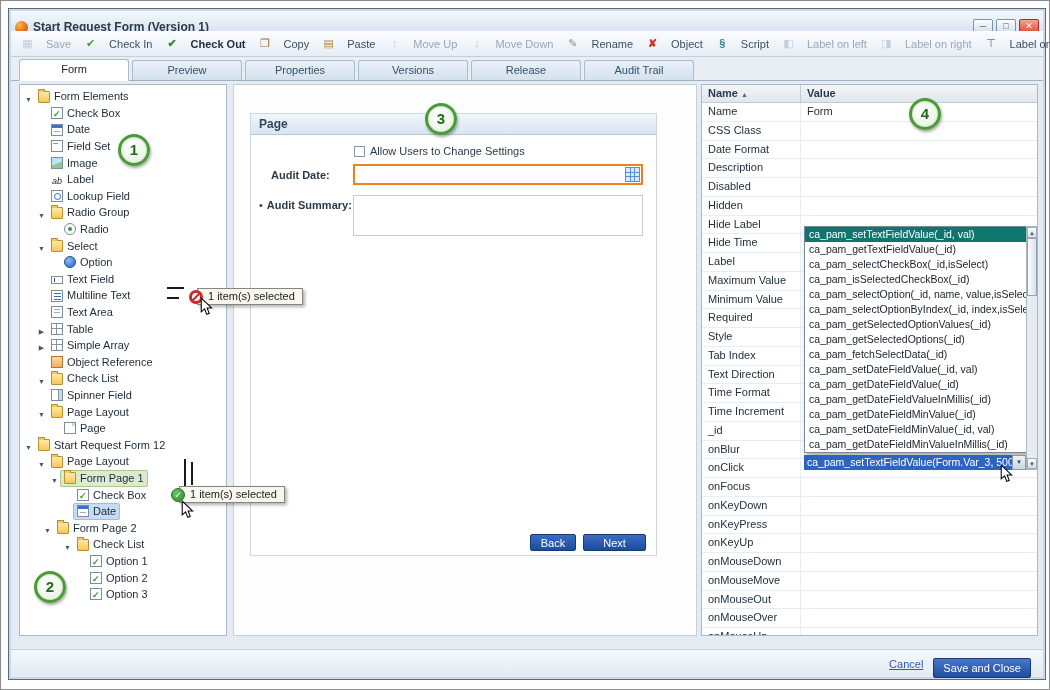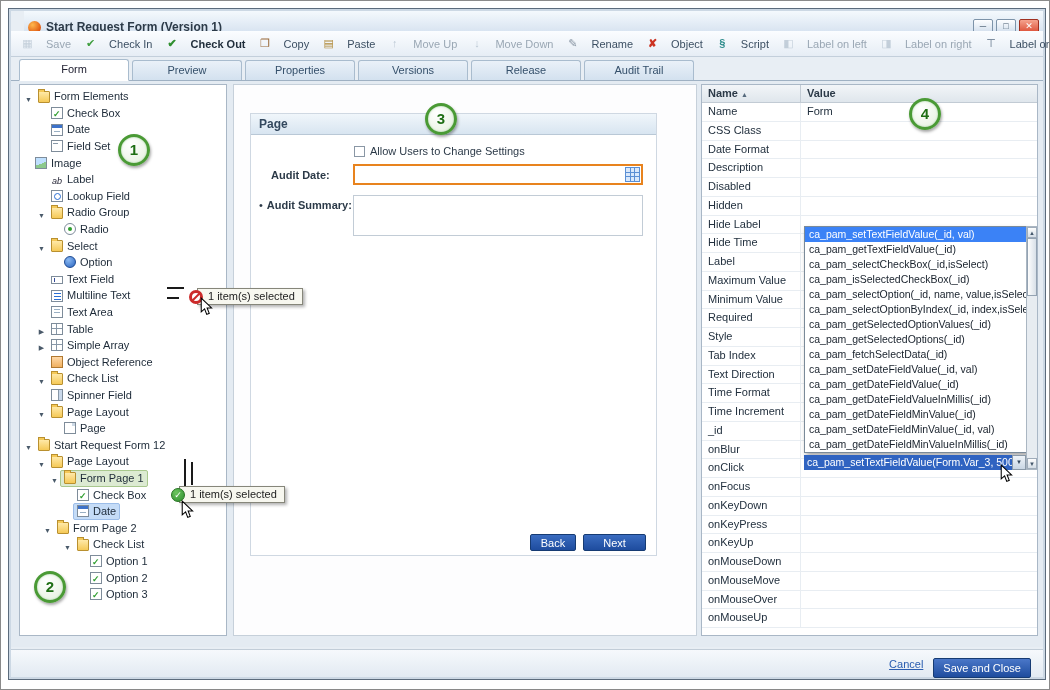"Start Request Form (Version 1)" .titlebar { left: 15px -> 2px }
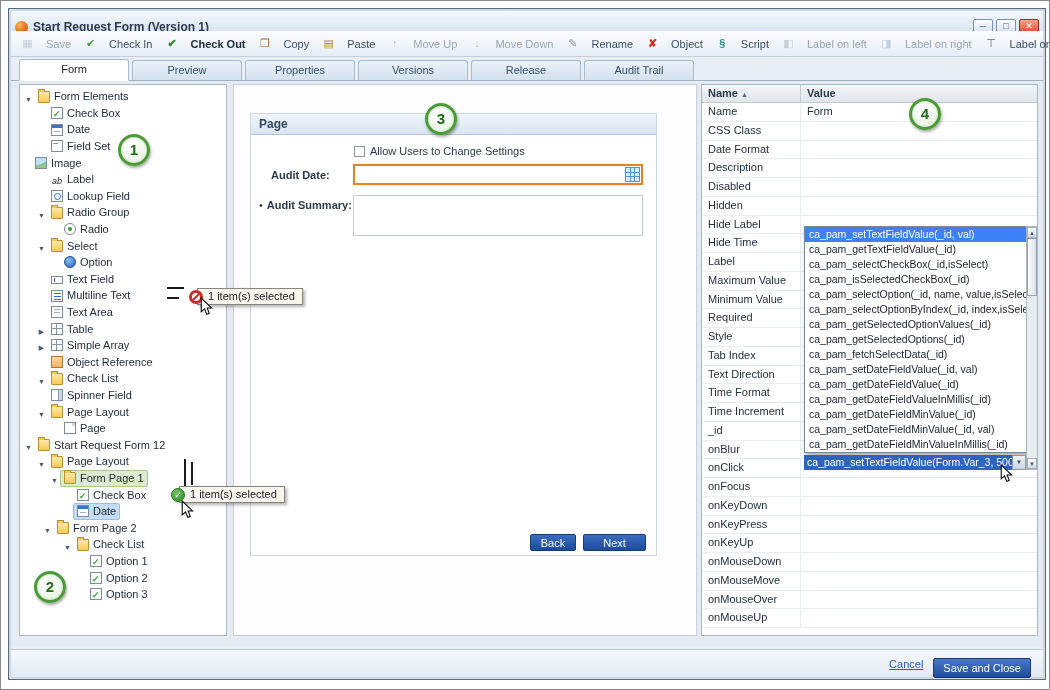"Image" div.trow { padding-left: none -> 16px }
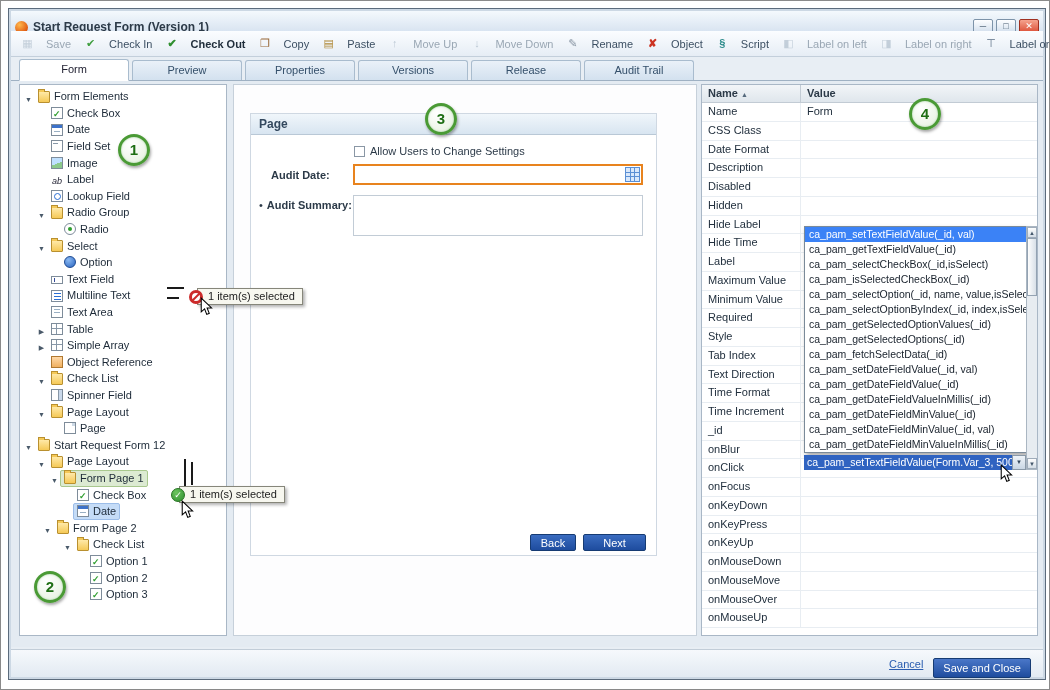"ca_pam_setTextFieldValue(_id, val)" .ditem.sel { background: #3b82f6 -> #0f766e }
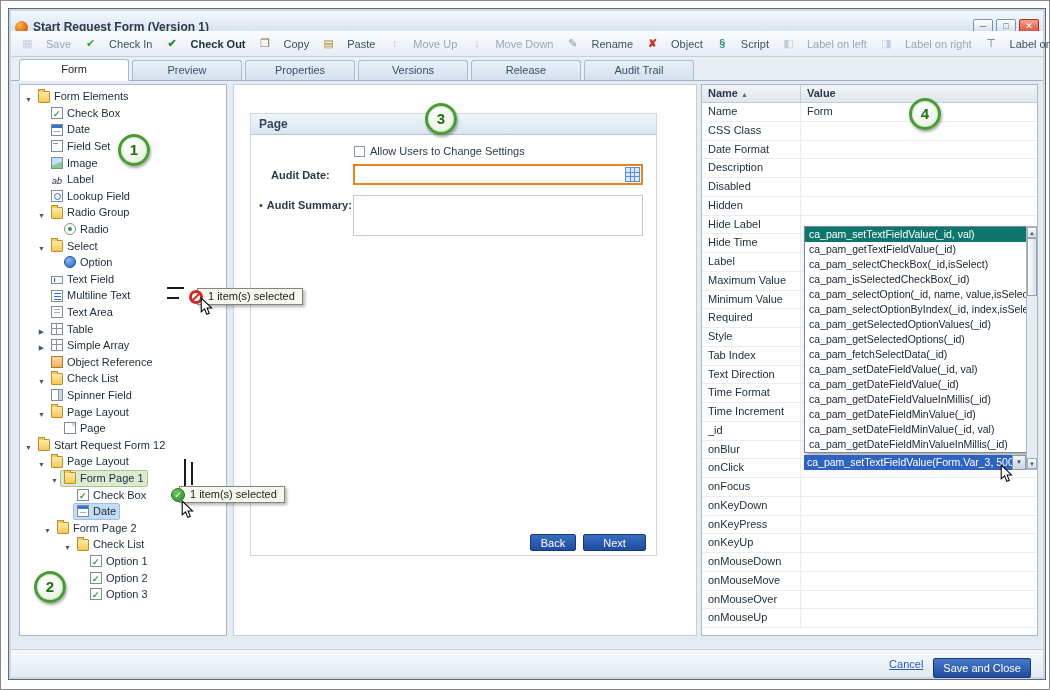"onMouseOut" div.prow { html: none -> <div> <div>onMouseOut</div> <div></div> </div> }
